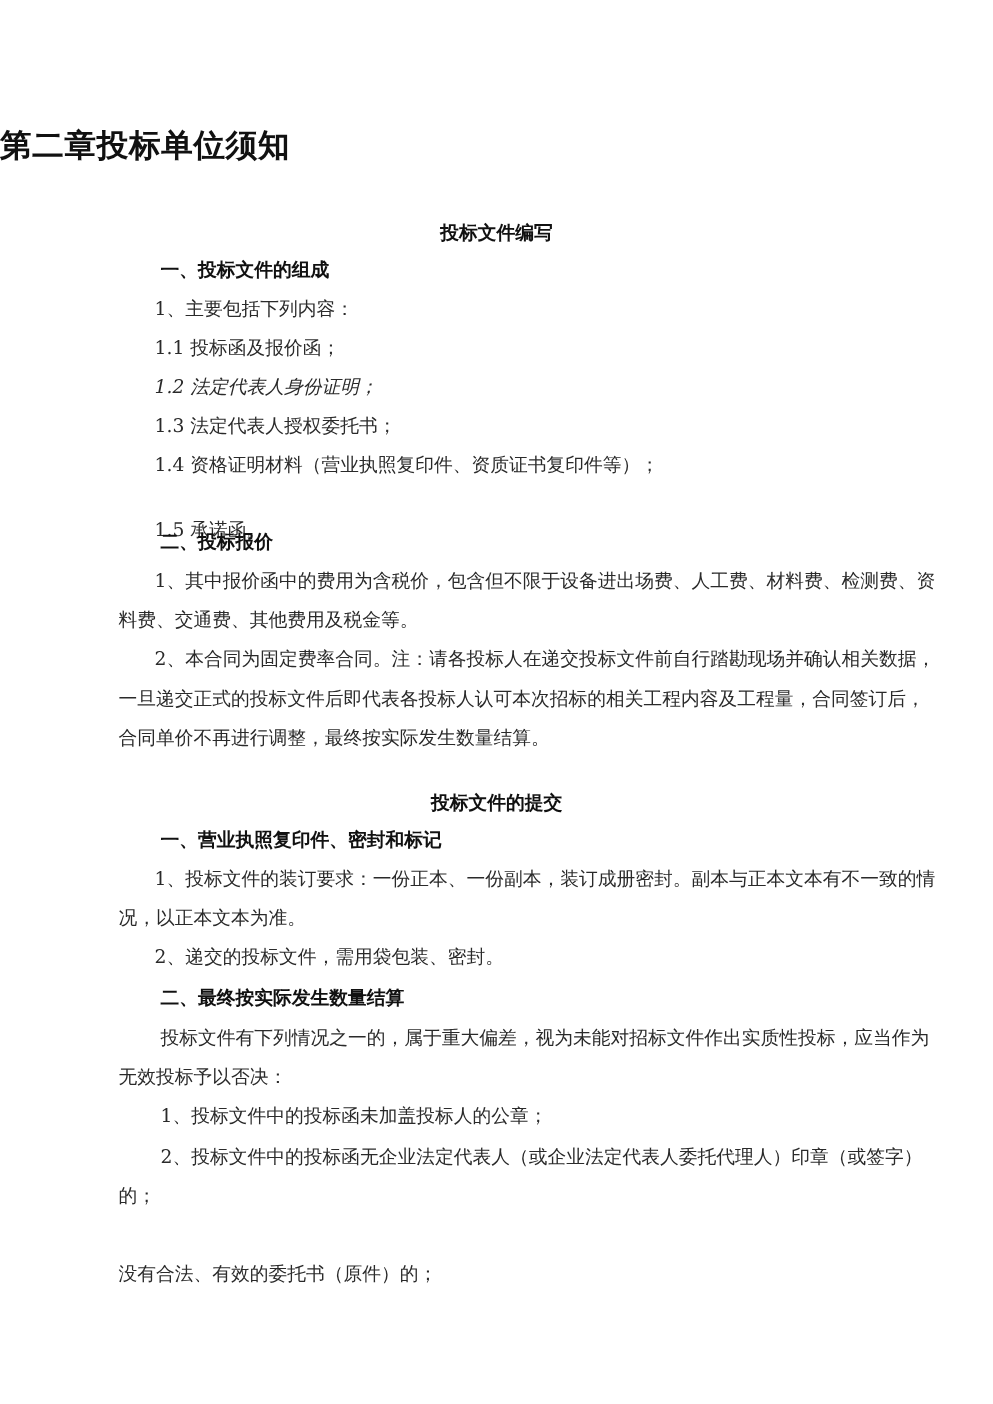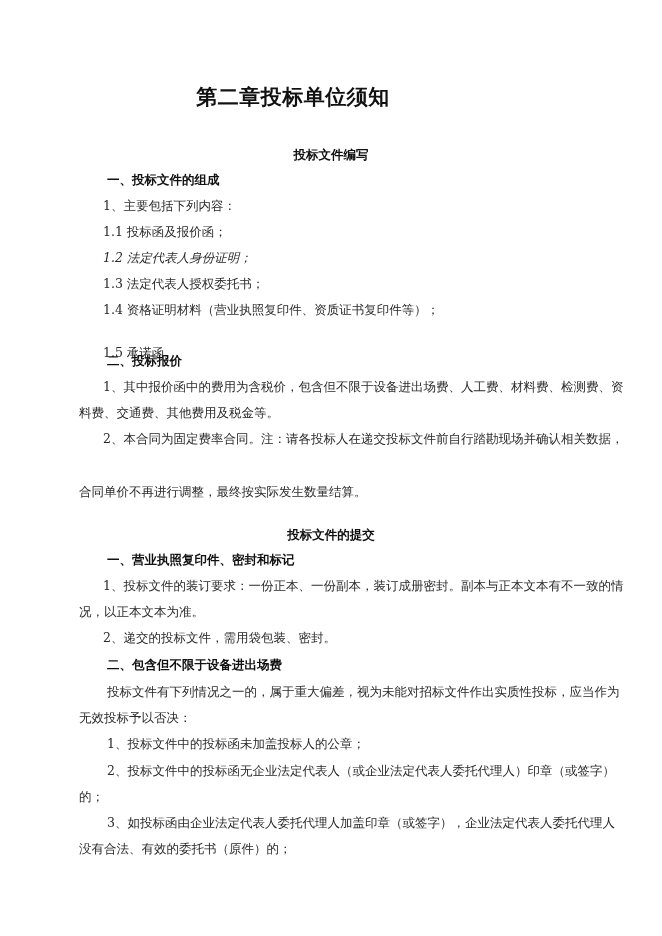"第二章投标单位须知" .title { text-align: center -> none }
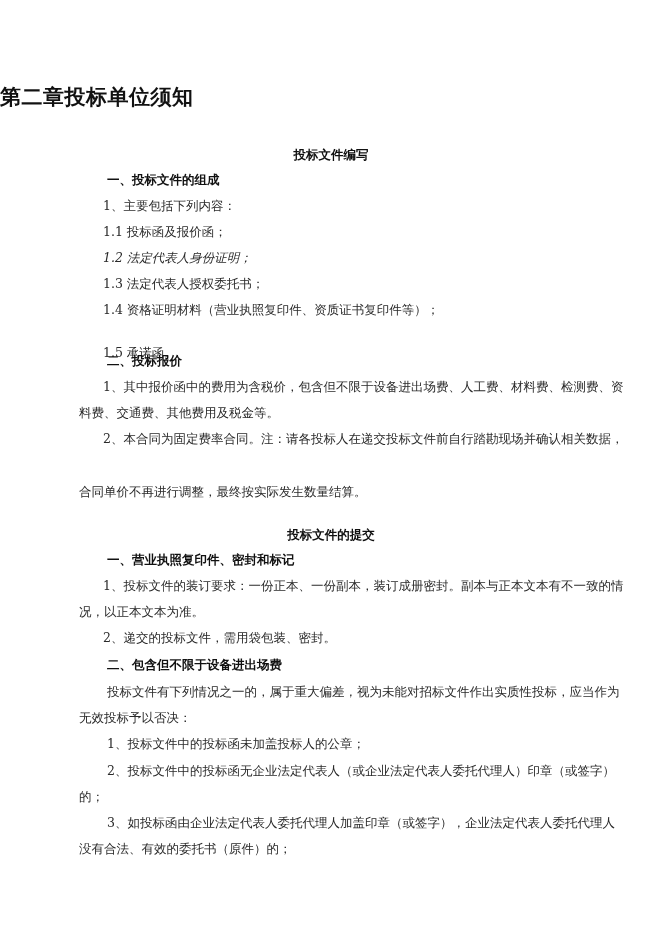"一旦递交正式的投标文件后即代表各投标人认可本次招标的相关工程内容及工程量，合同签" div.line { html: none -> <div>一旦递交正式的投标文件后即代表各投标人认可本次招标的相关工程内容及工程量，合同签订后，</div> }
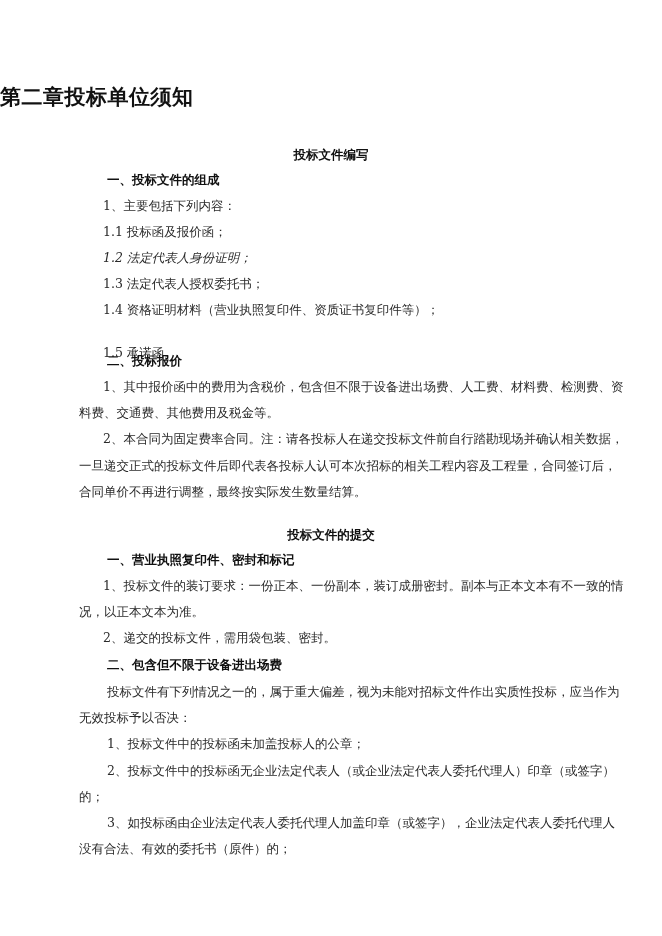"二、包含但不限于设备进出场费" div.heading { text: 包含但不限于设备进出场费 -> 最终按实际发生数量结算 }
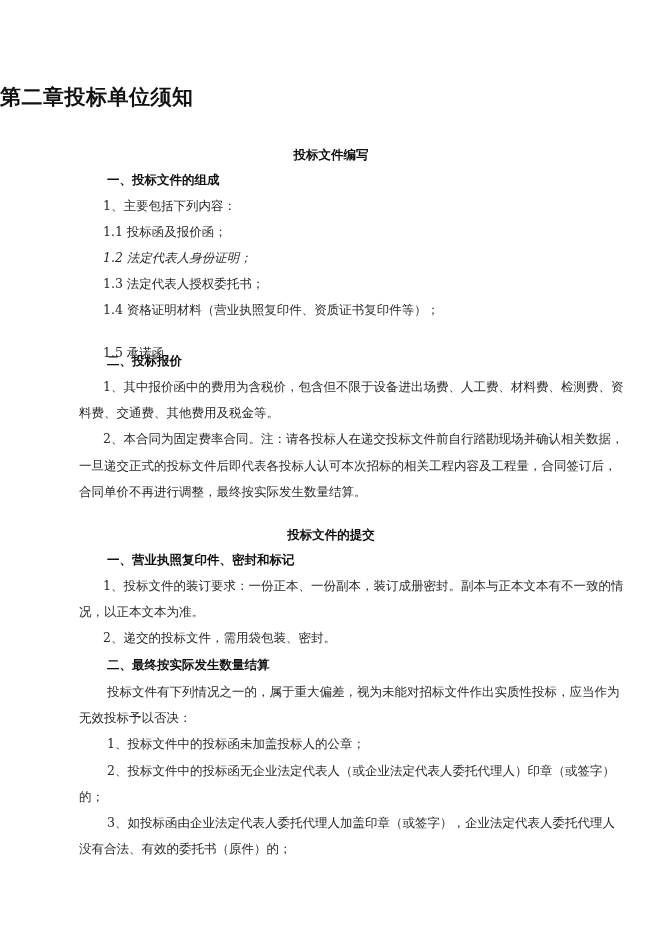"3、如投标函由企业法定代表人委托代理人加盖印章（或签字），企业法定代表人委托代理" div.line { html: <div>3、如投标函由企业法定代表人委托代理人加盖印章（或签字），企业法定代表人委托代理人</div> -> none }
